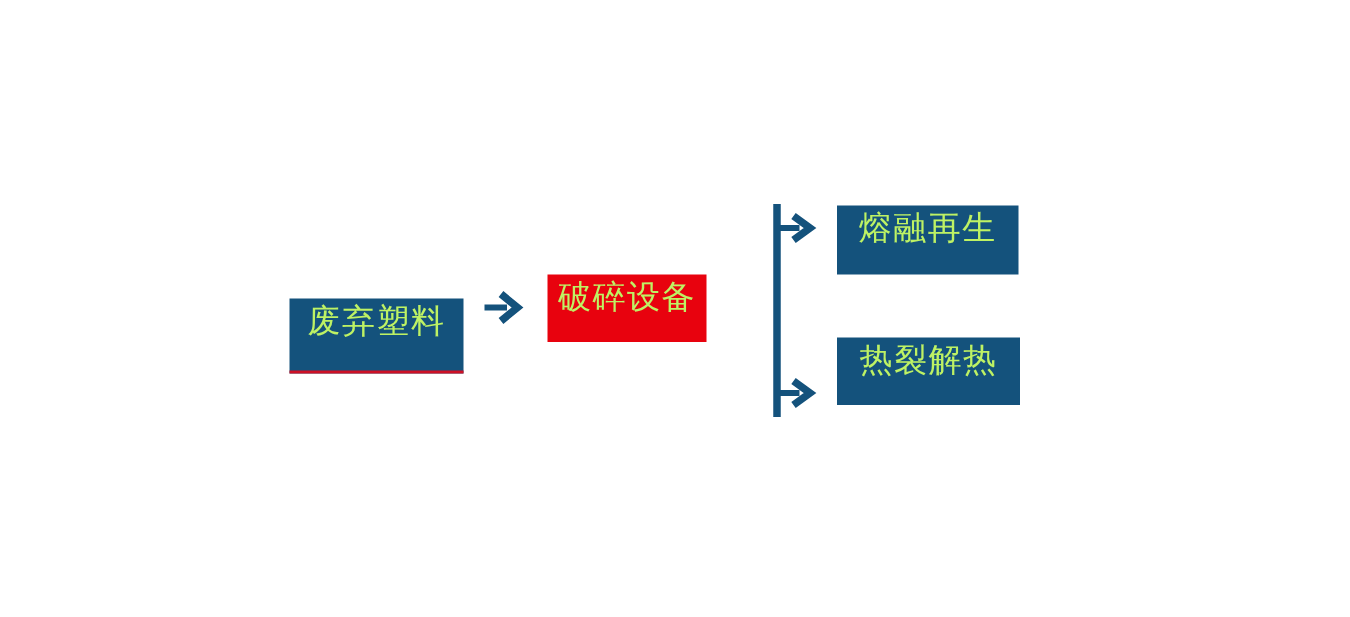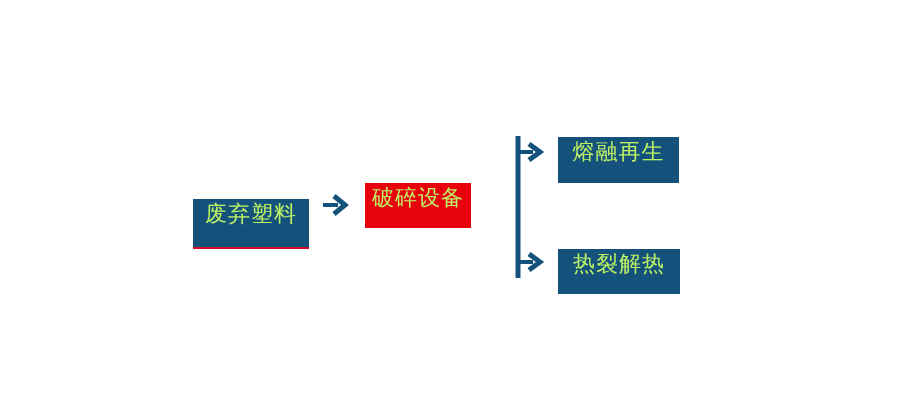"热裂解热" .node-branch-bottom { top: 249px -> 225px }
